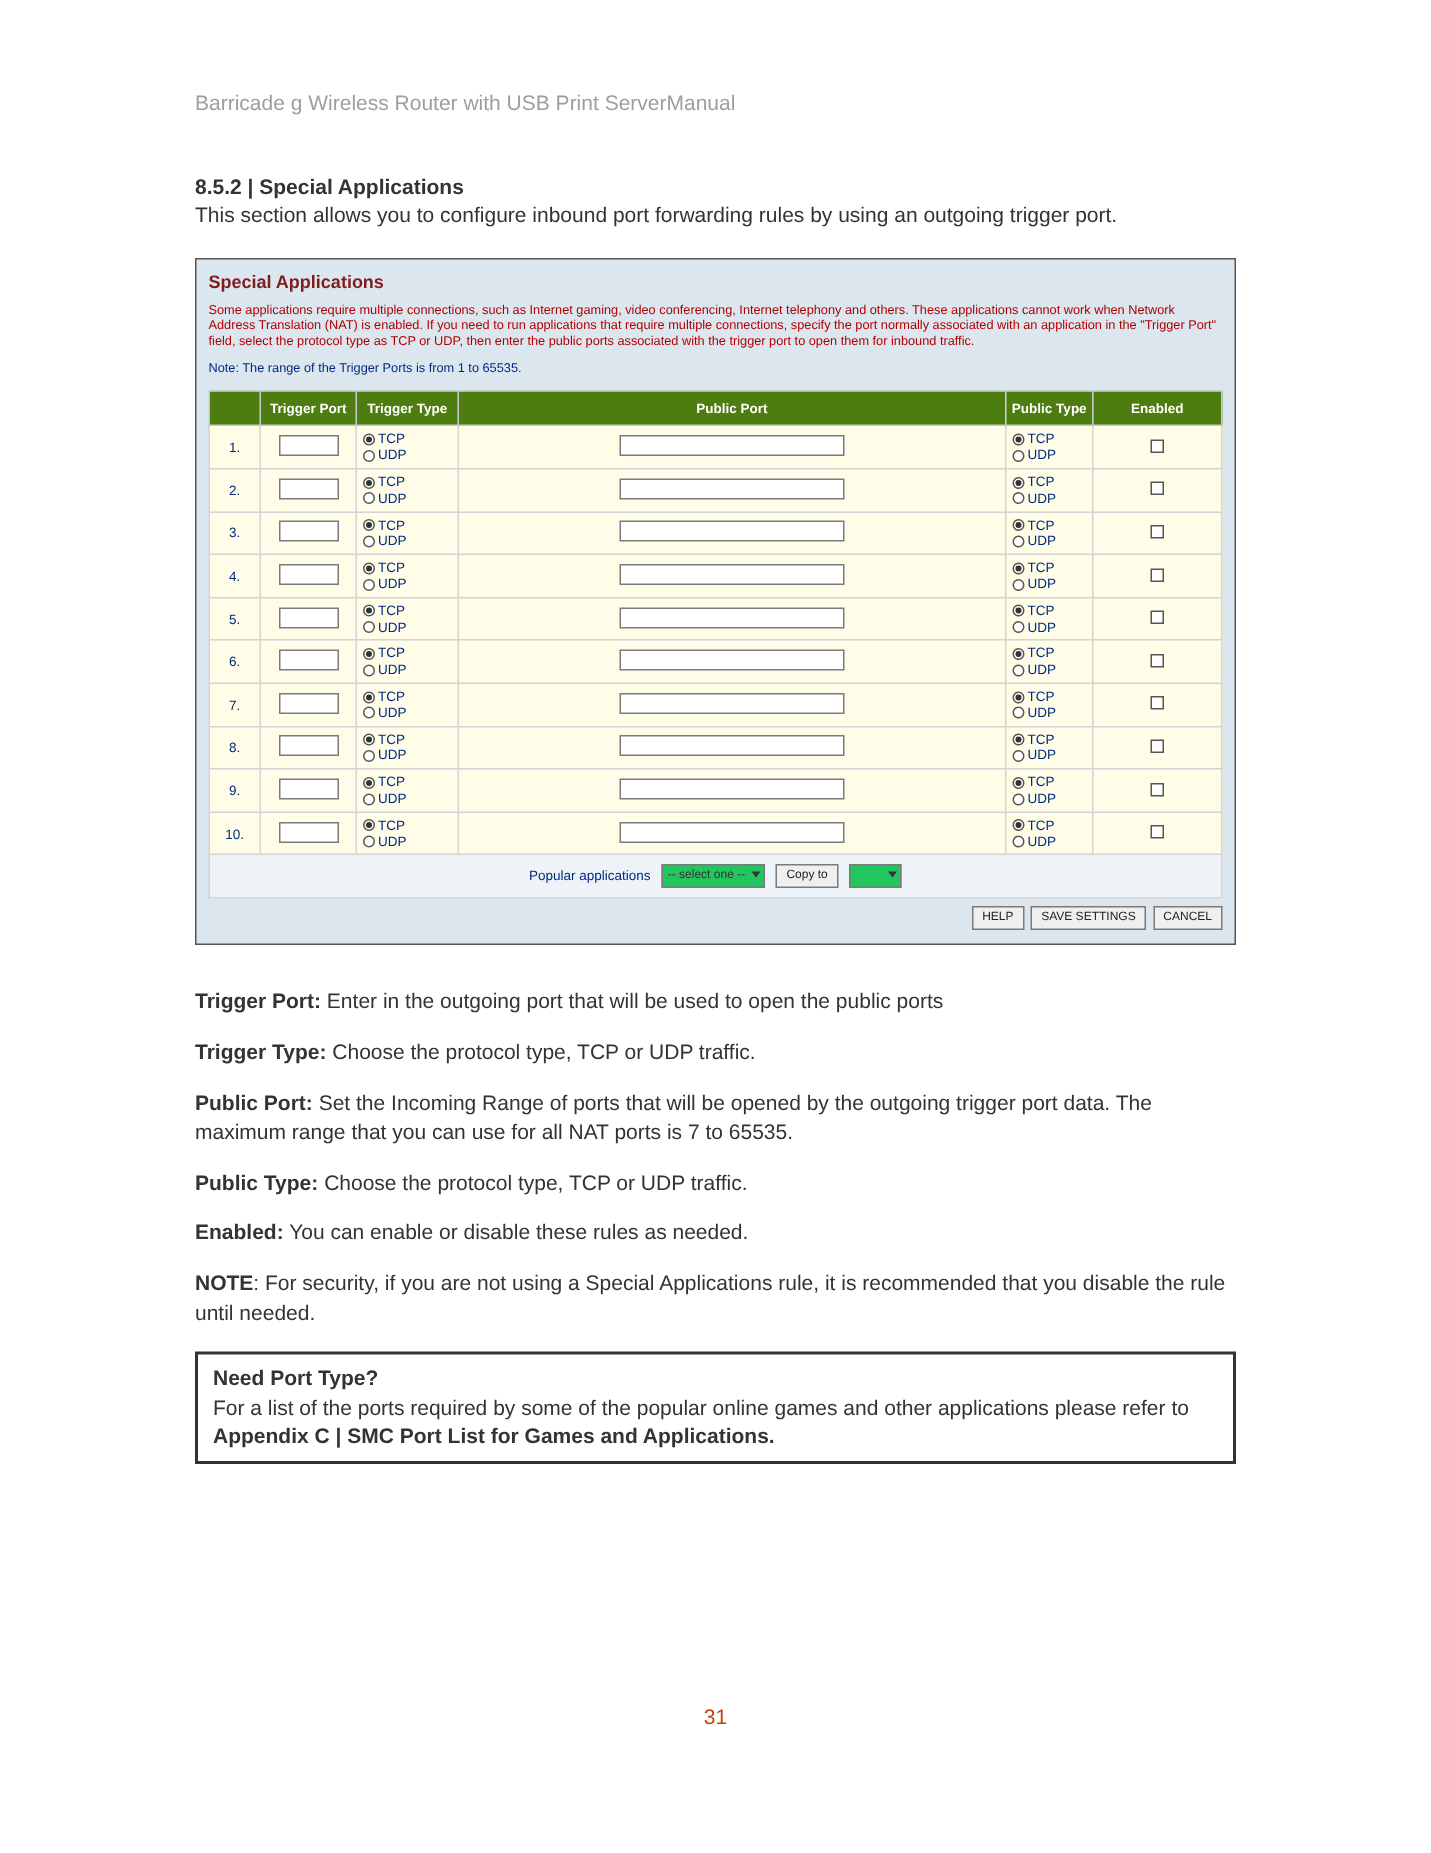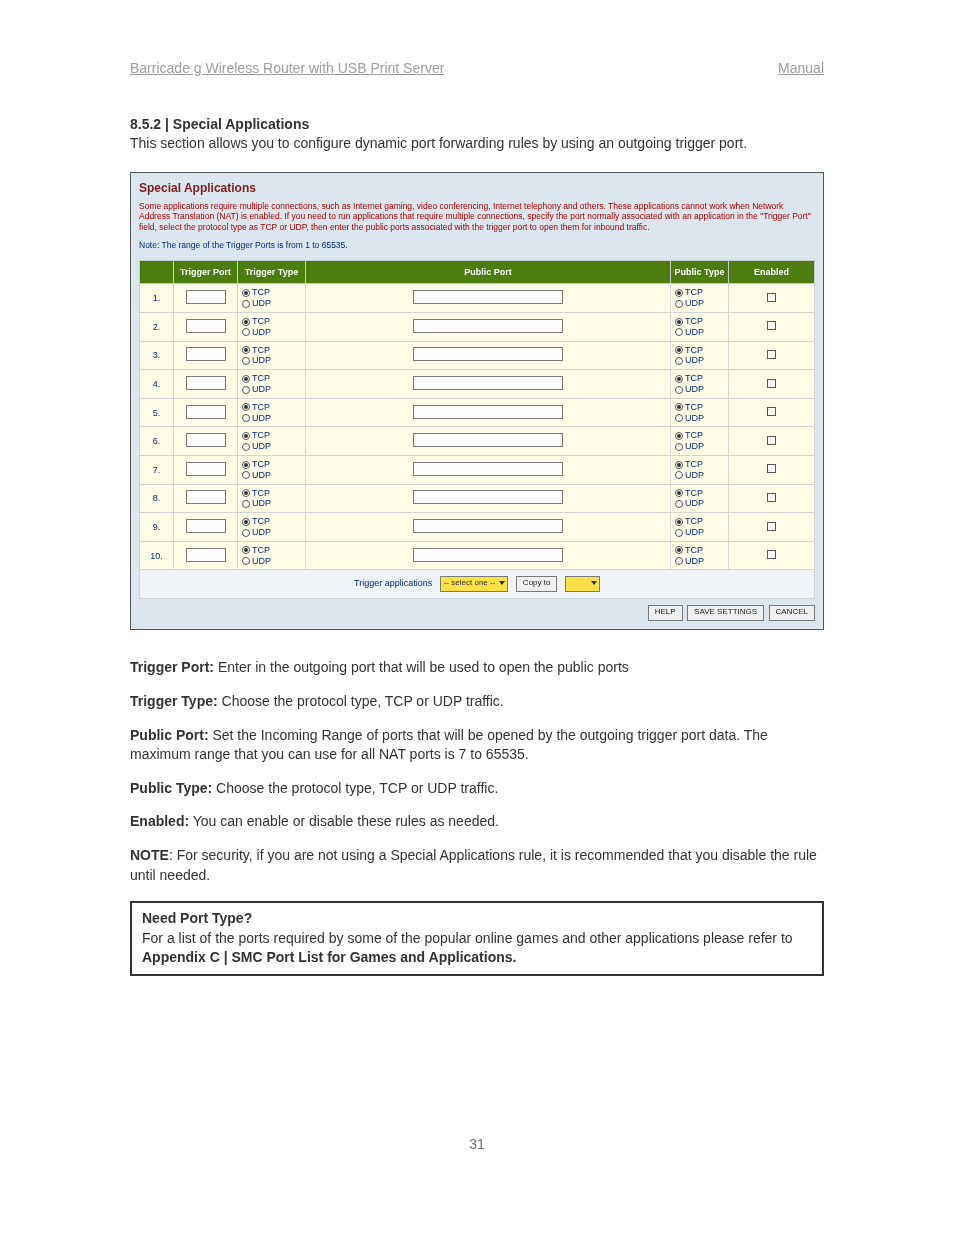"Barricade g Wireless Router with" .header-row { justify-content: space-between -> none; text-decoration: underline -> none }
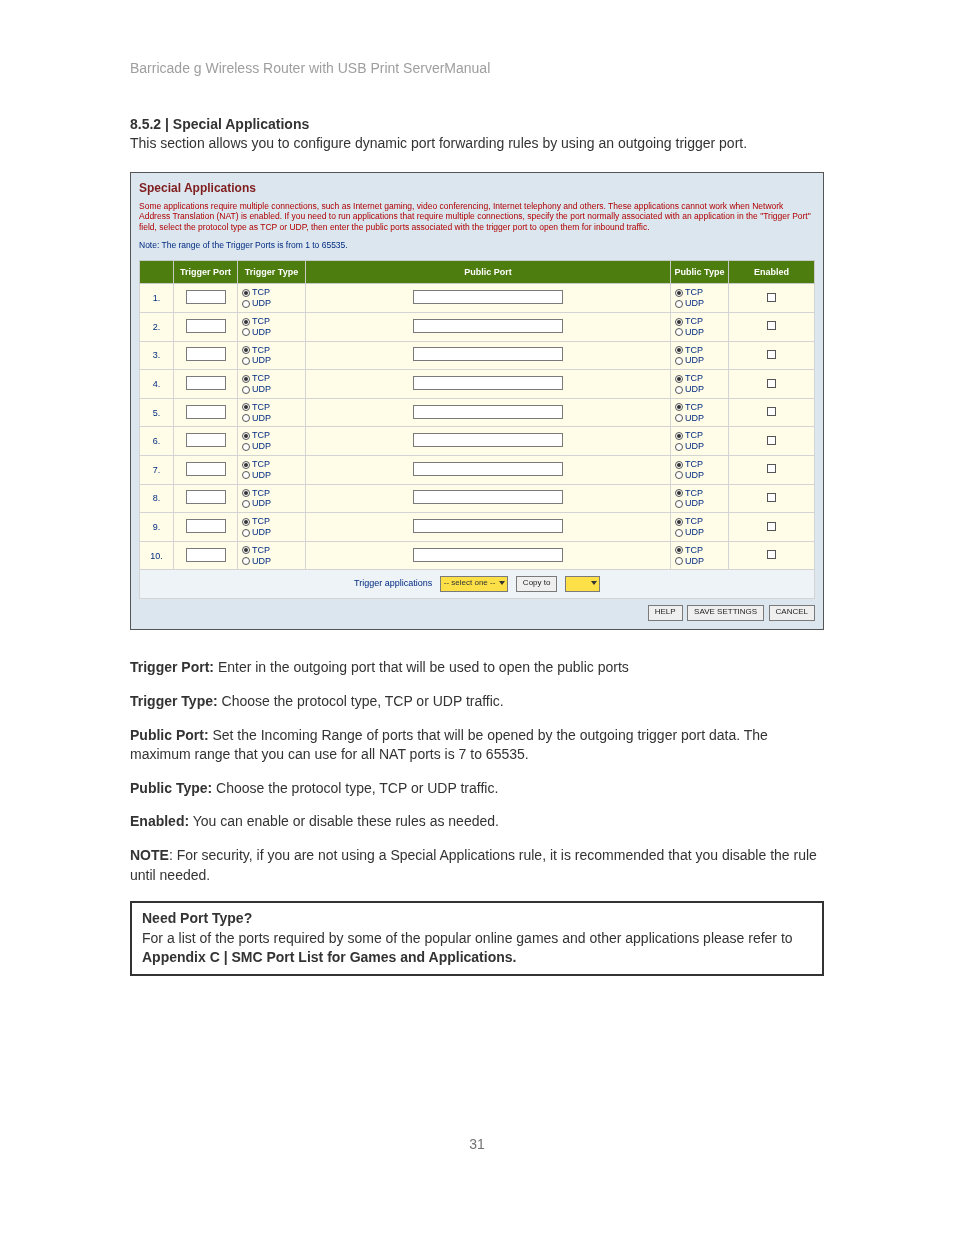"This section allows you to" div.section-intro { text: dynamic -> inbound }
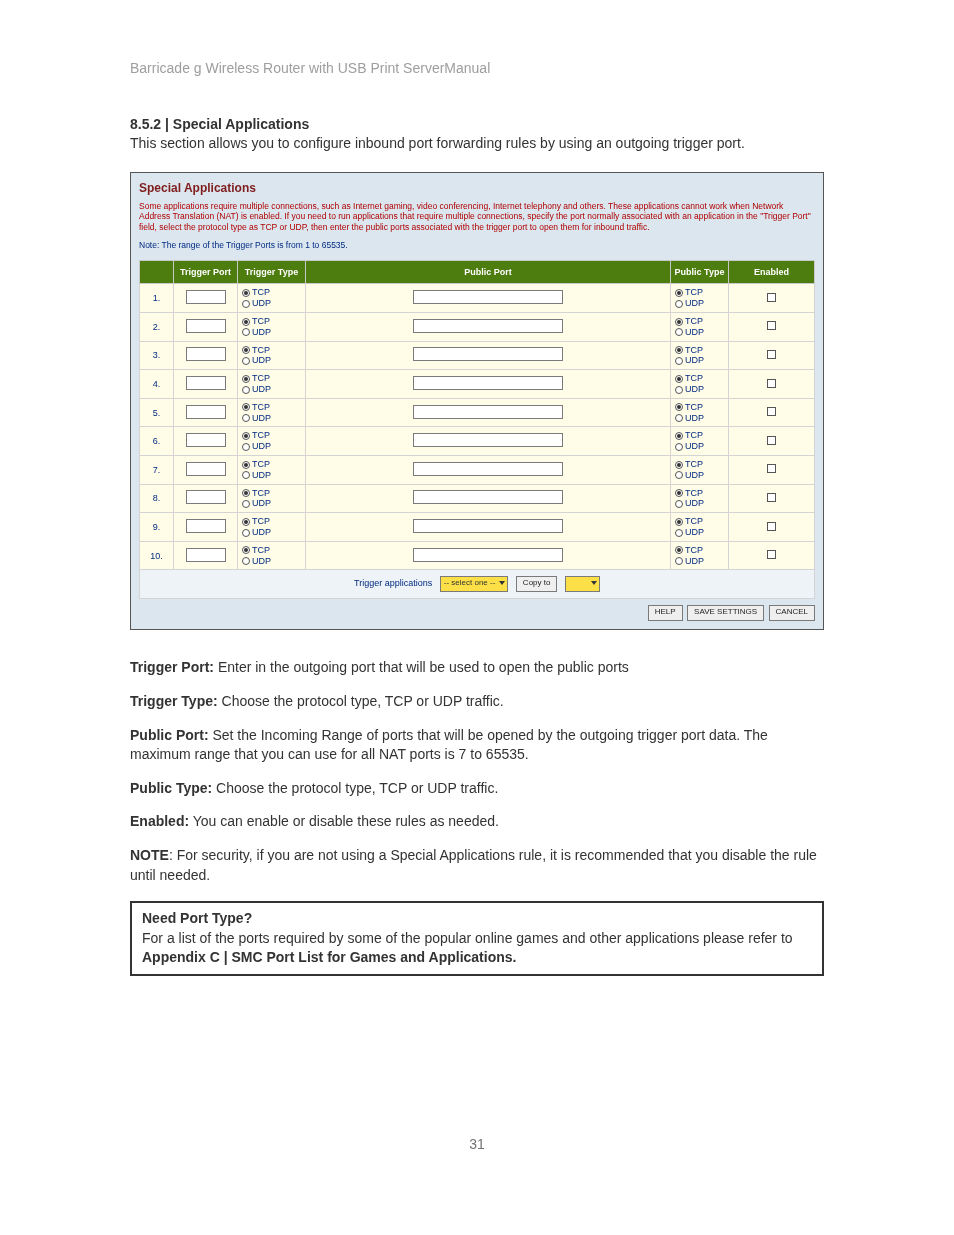"Trigger applications" span { text: Trigger -> Popular }
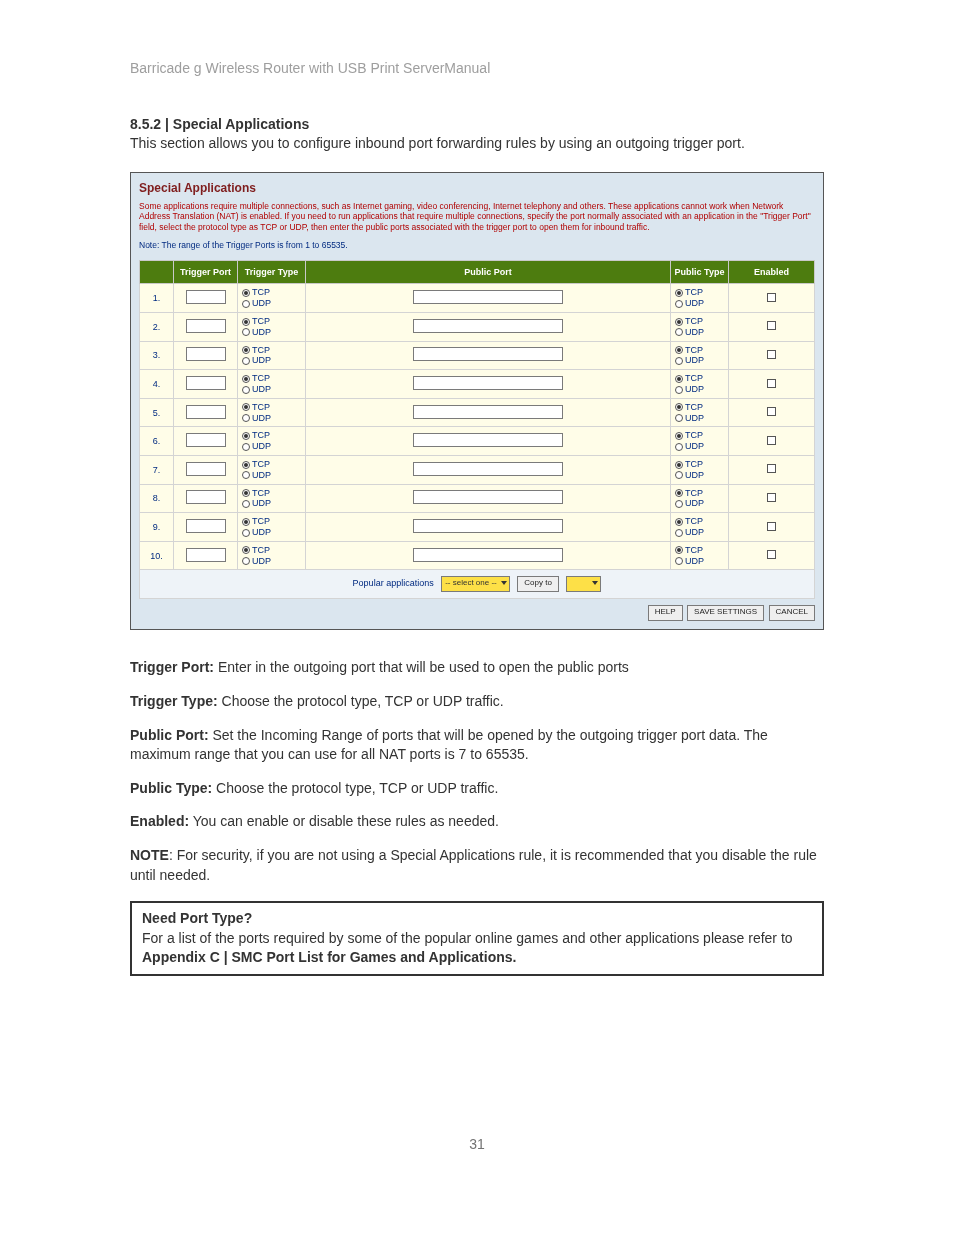"-- select one --" .mini-select { background: #fde047 -> #22c55e }
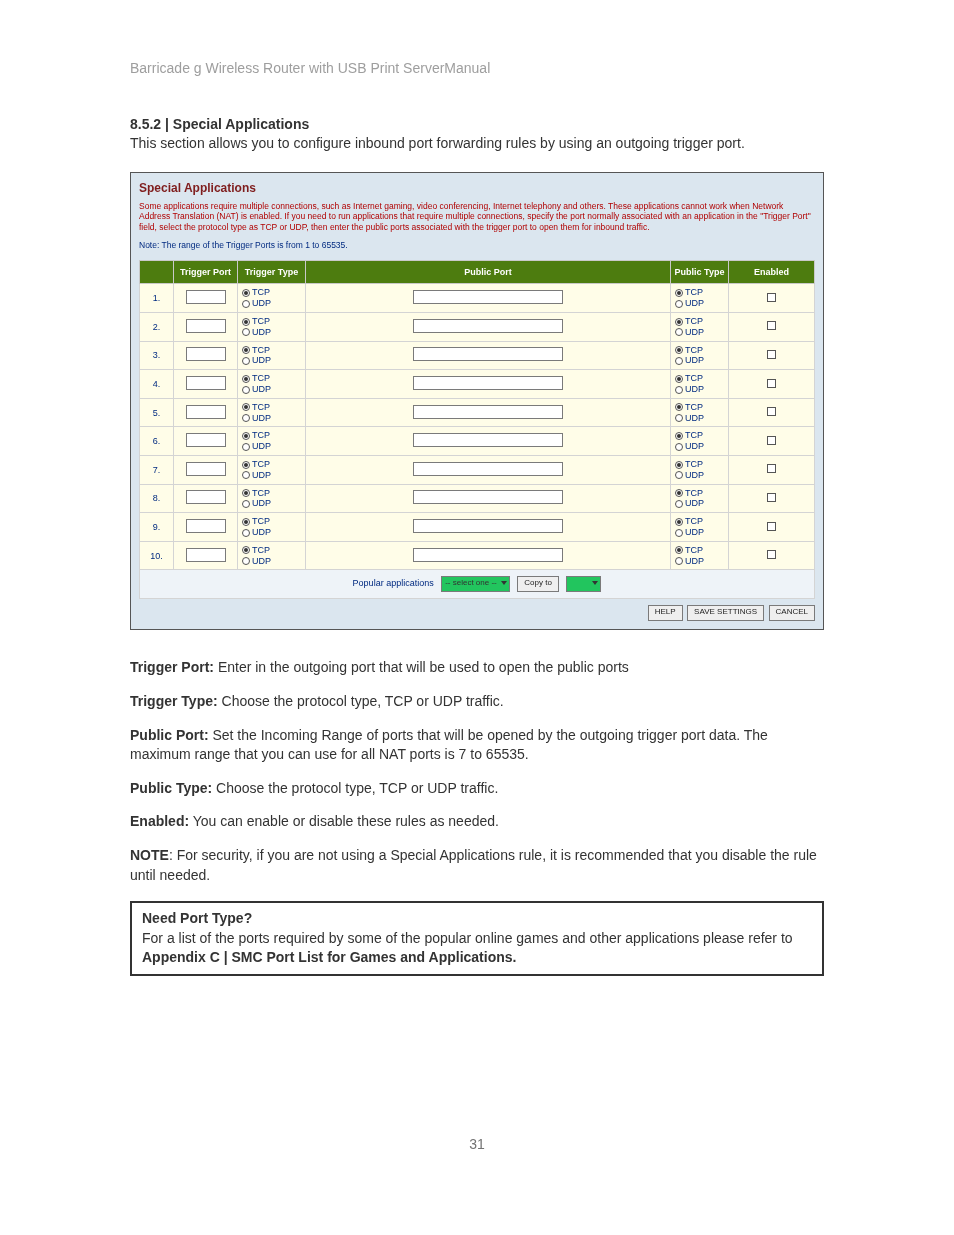"31" .pagenum { color: #737373 -> #c2410c }
